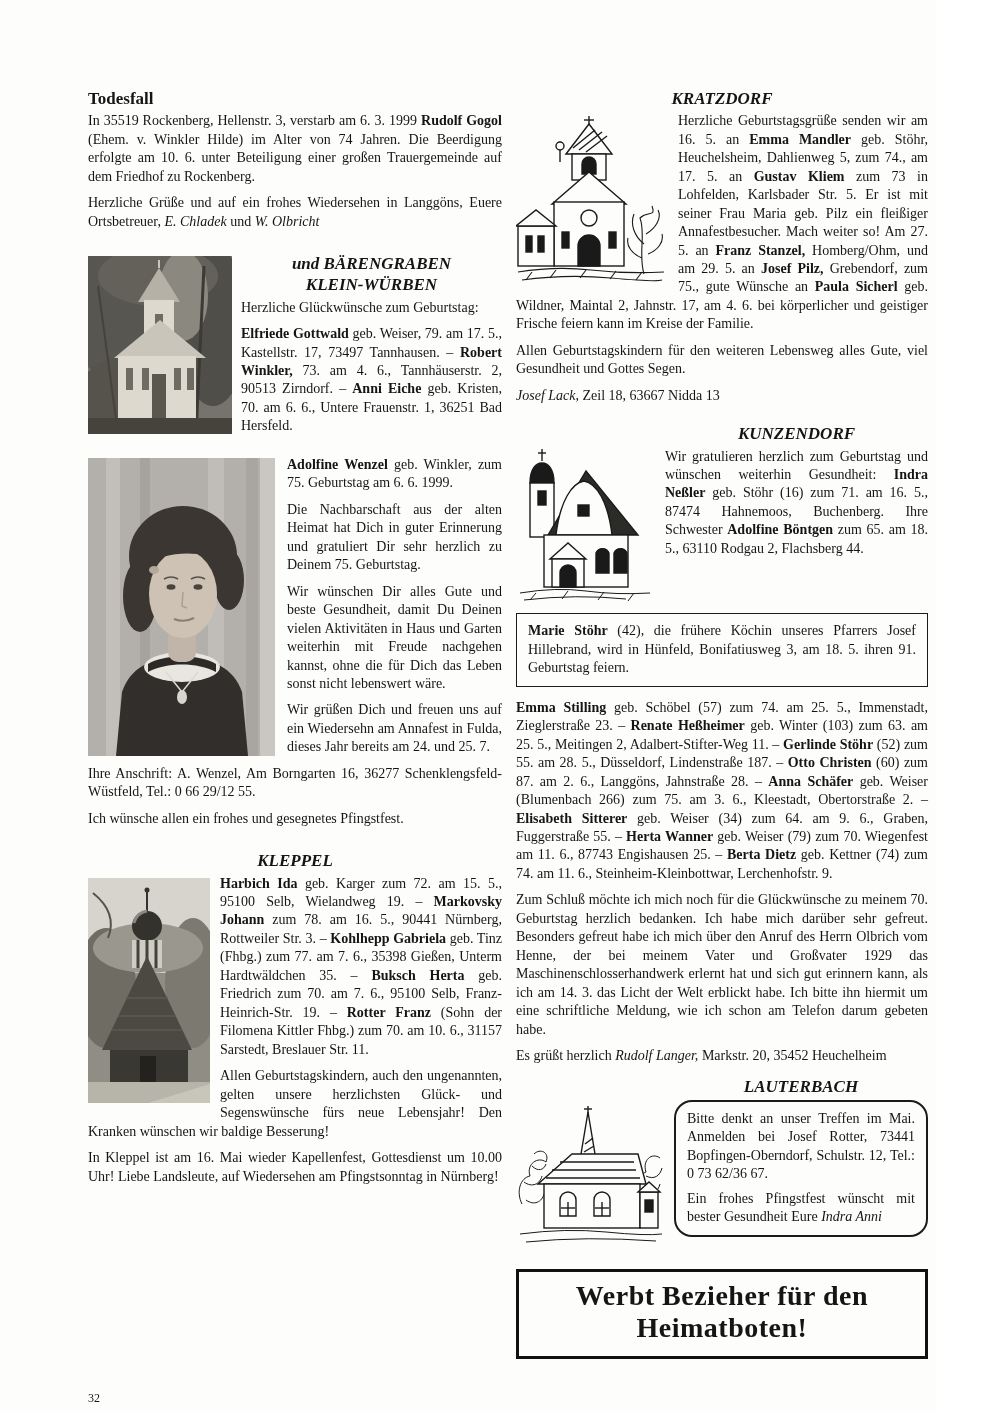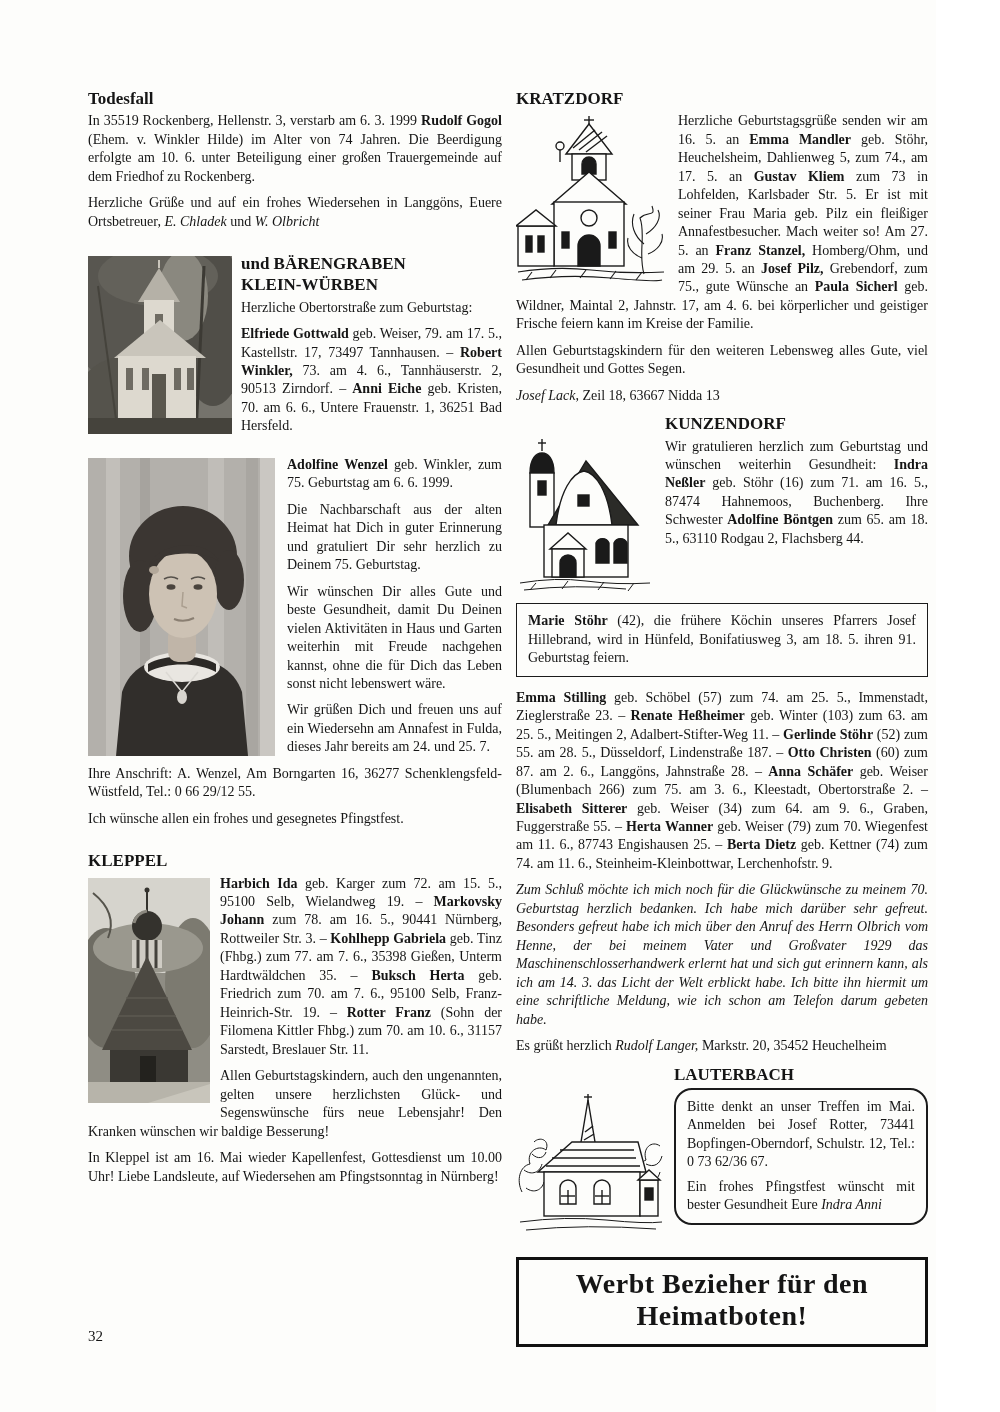"KRATZDORF" .h-center { font-style: none -> italic; text-align: left -> center }
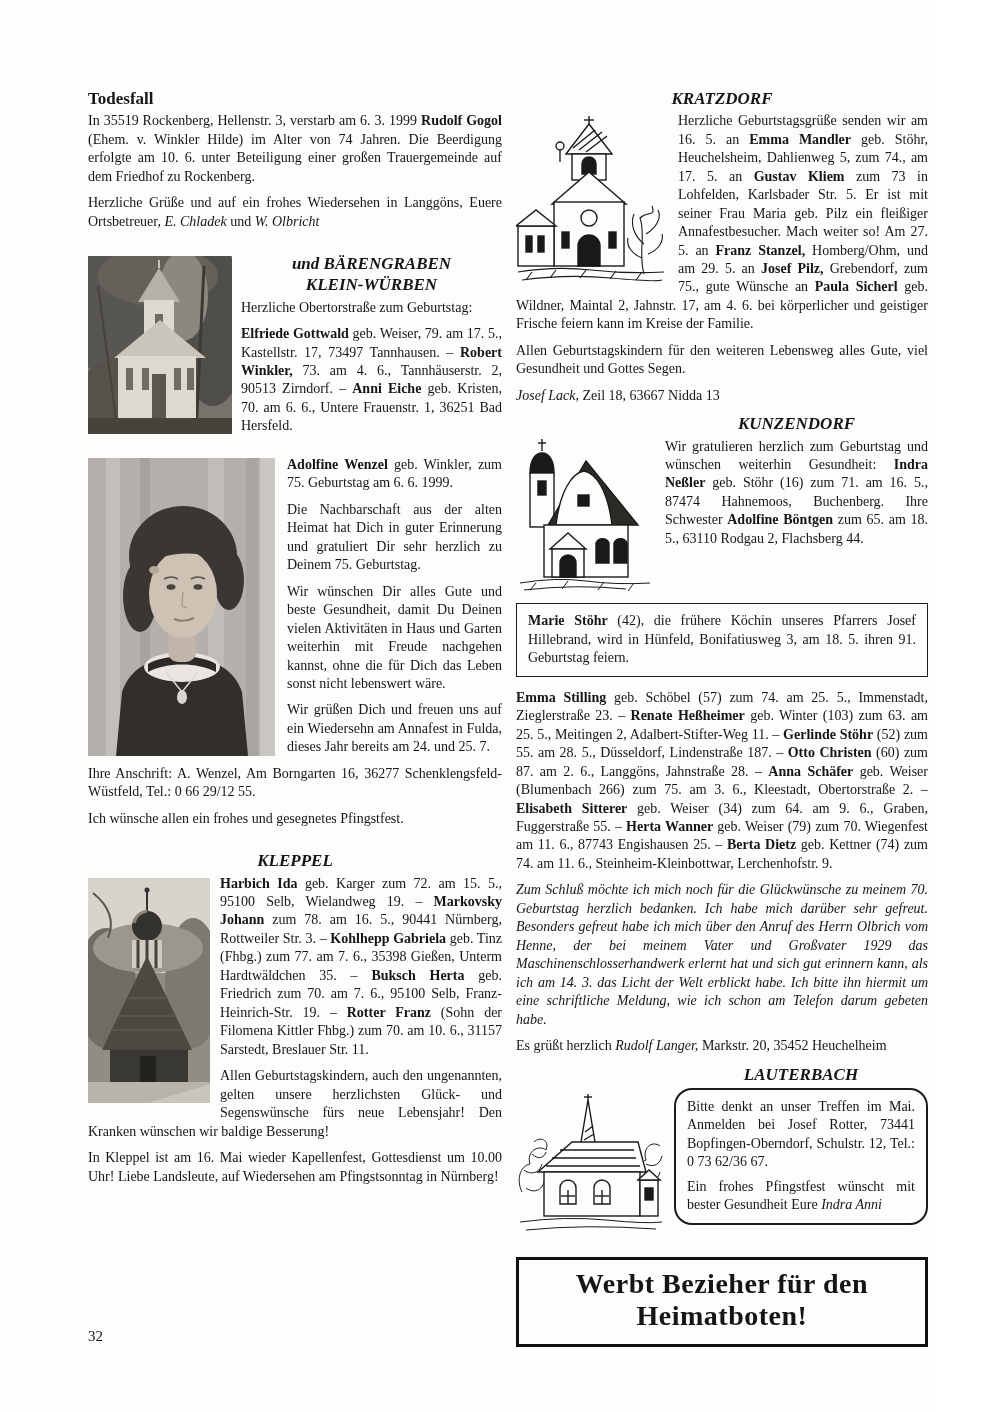"Herzliche Obertorstraße zum Geburtstag:" p { text: Obertorstraße -> Glückwünsche }
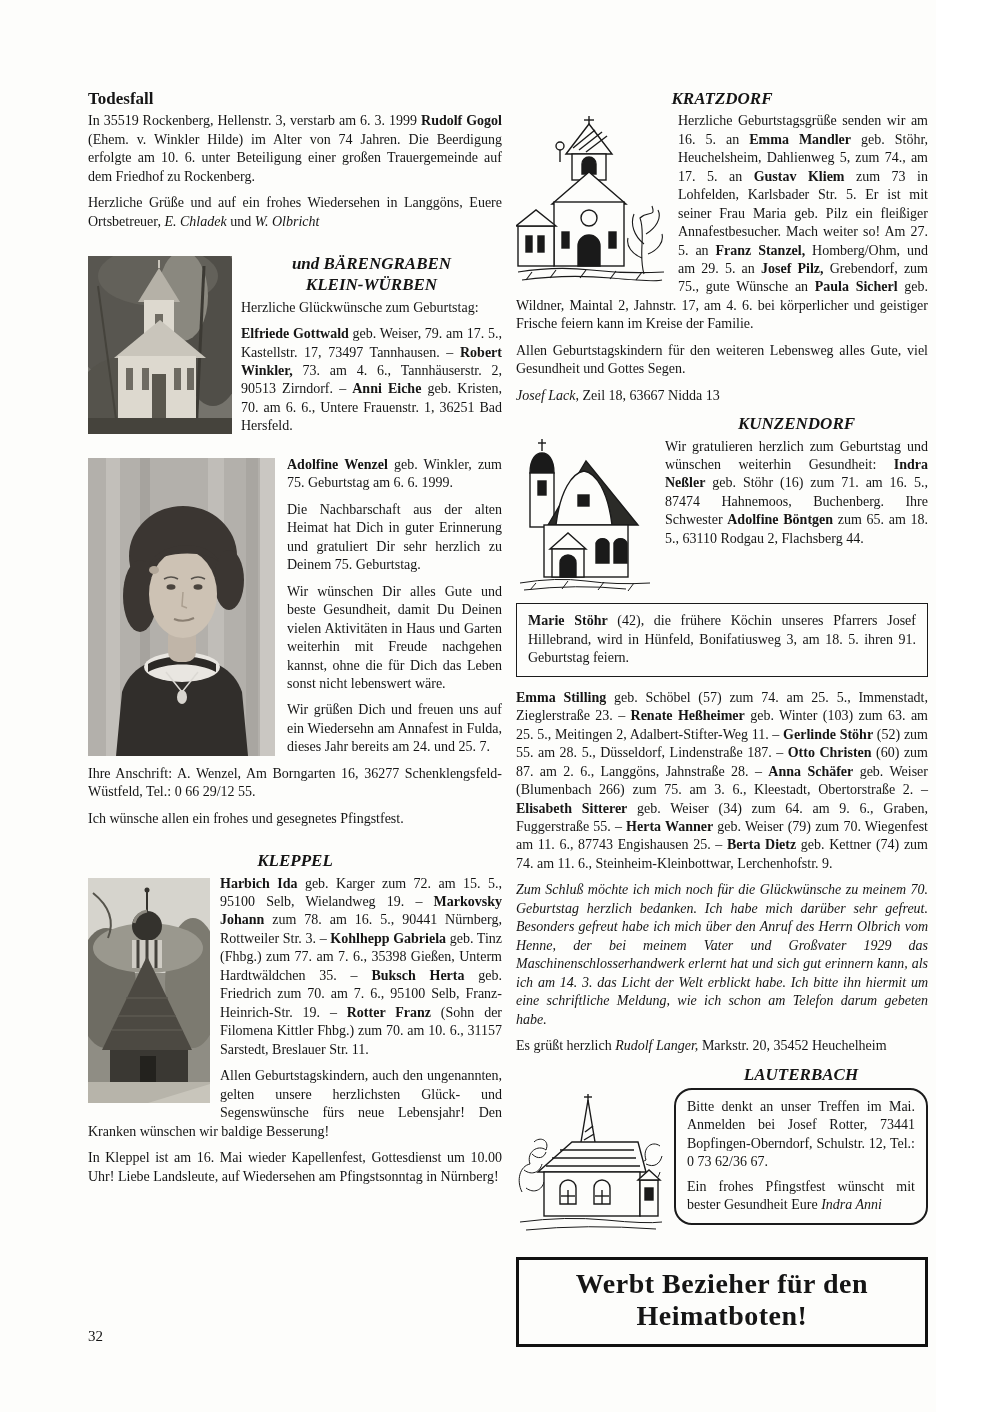"KUNZENDORF" .mt10 { margin-top: 0 -> 10px }
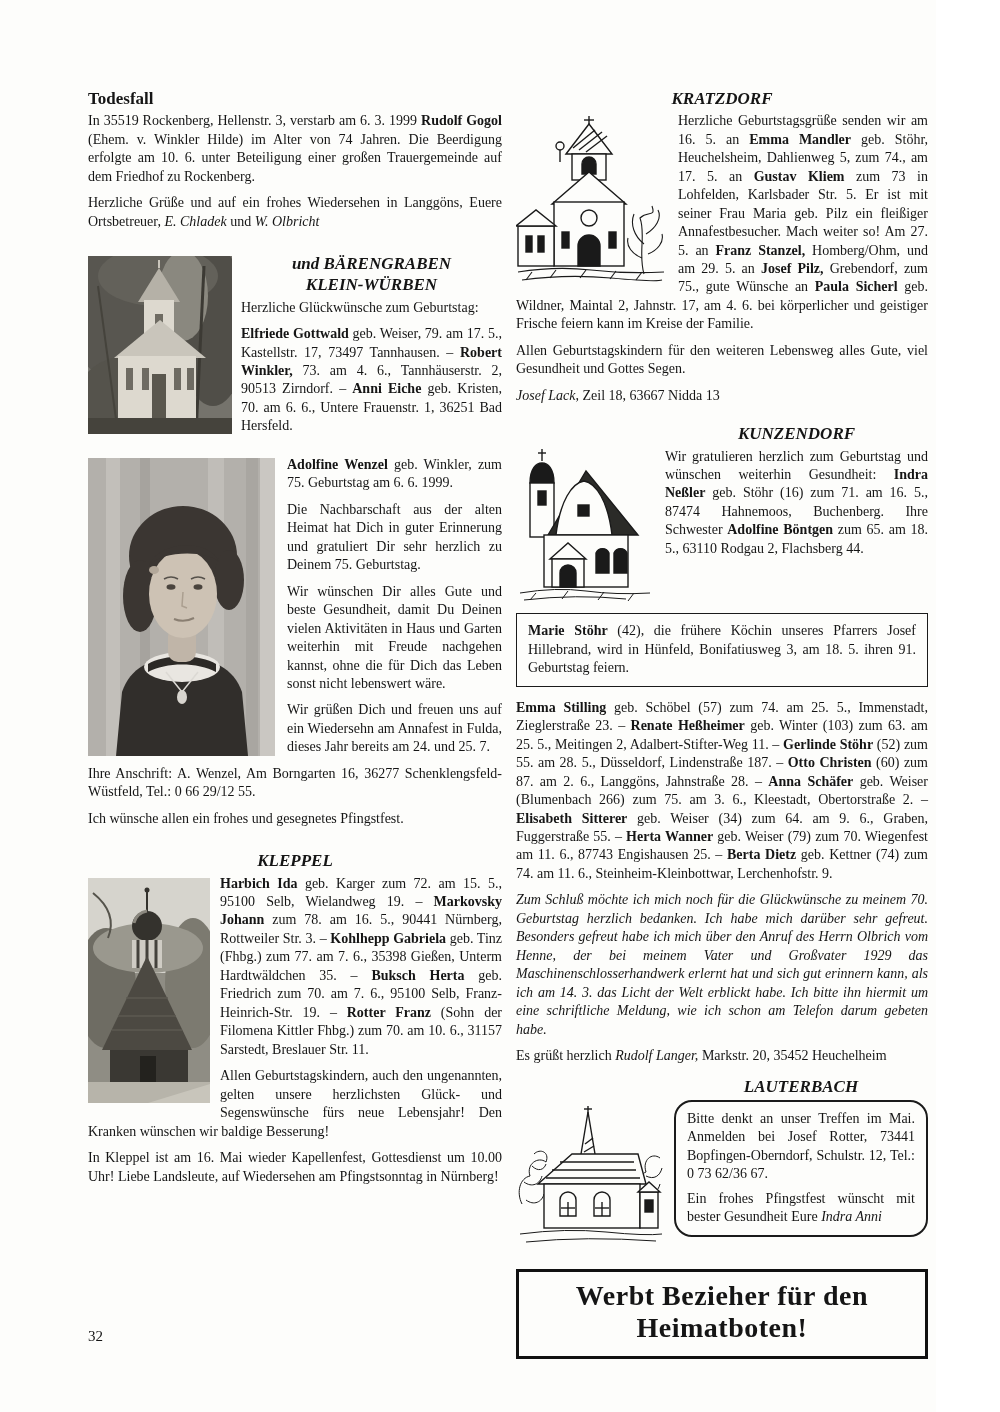"Zum Schluß möchte ich mich" .mt6 { font-style: italic -> none }
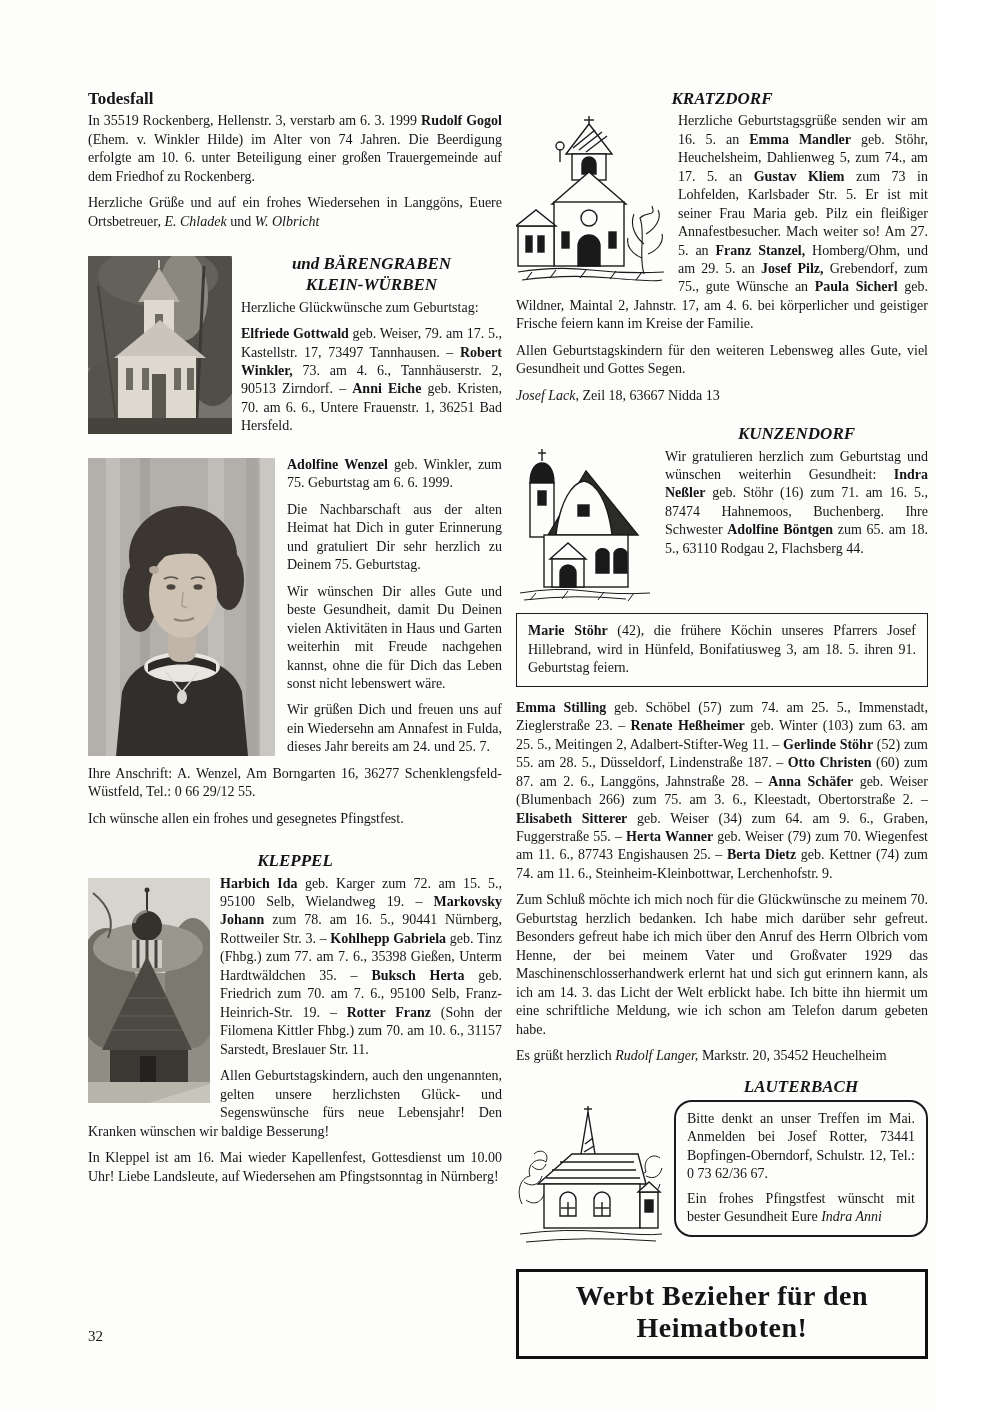"32" .page-number { font-size: 15px -> 12px; top: 1328px -> 1391px }
